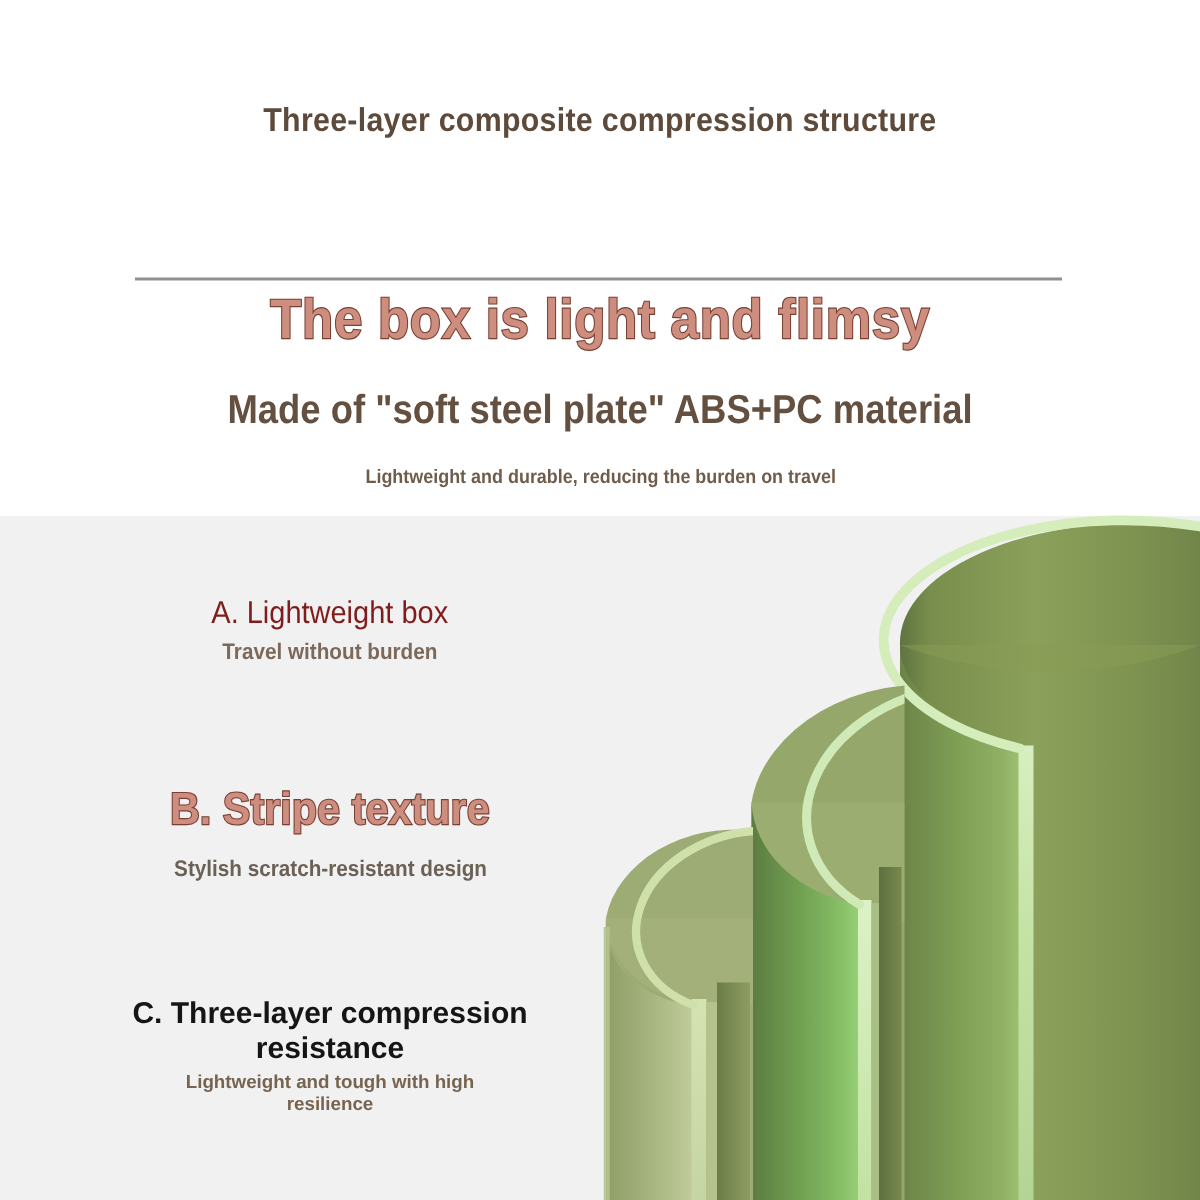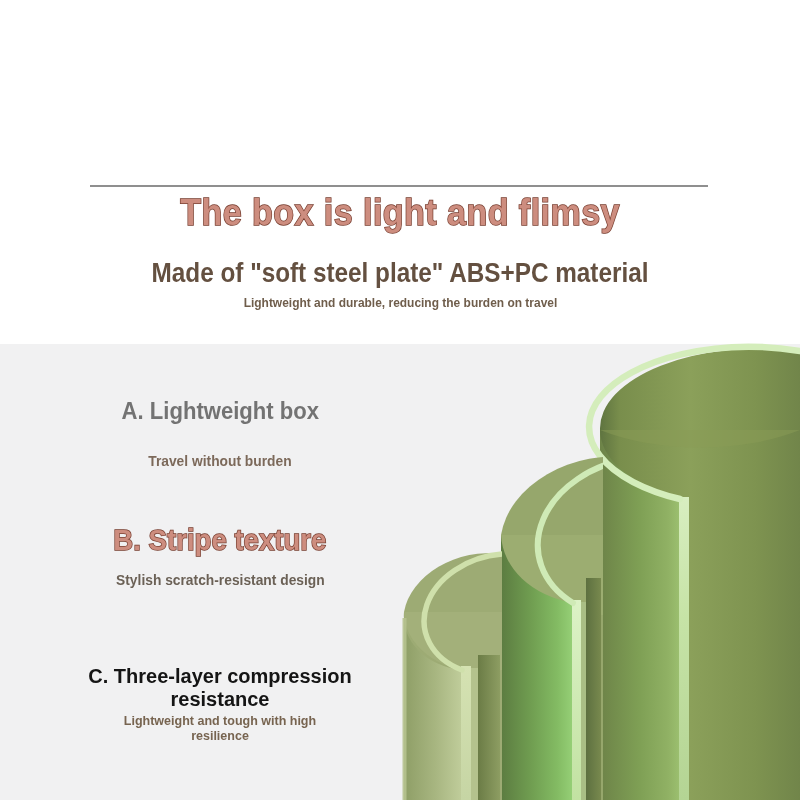"Three-layer composite compression" div.center-abs { html: none -> <div> <span>Three-layer composite compression structure</span> </div> }
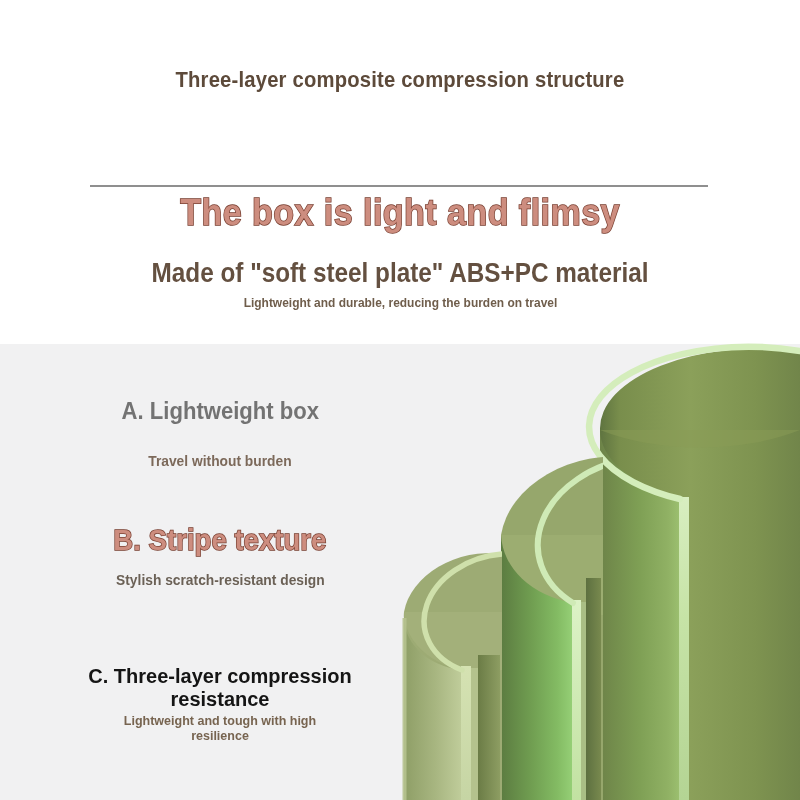"Lightweight and durable, reducing the" .hero-tagline { top: 295px -> 310px }
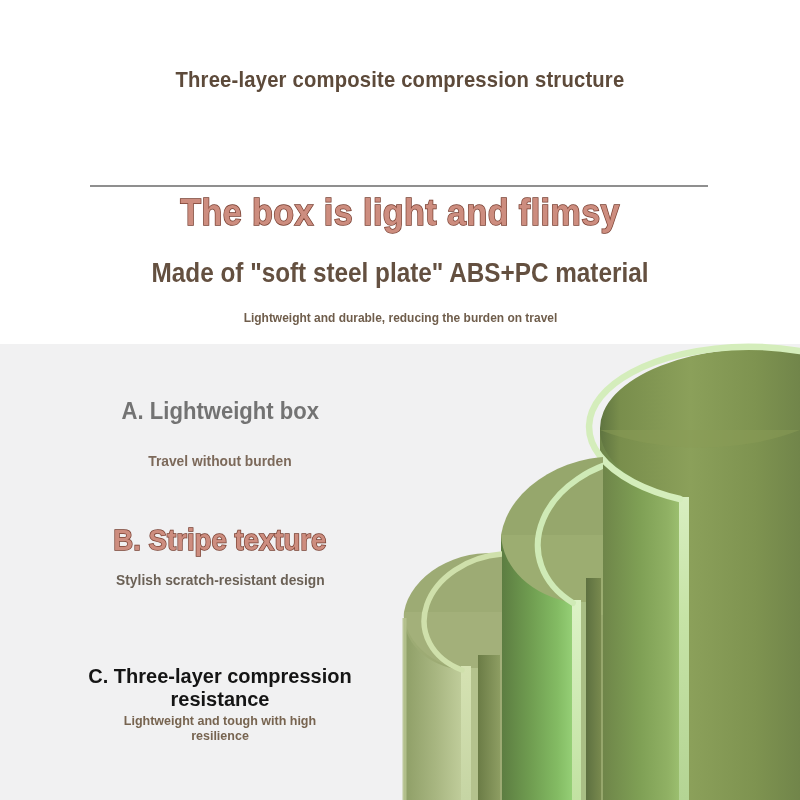"A. Lightweight box" .feat-title-plain { color: #737373 -> #7f1d1d; font-size: 24px -> 21px; font-weight: bold -> normal }
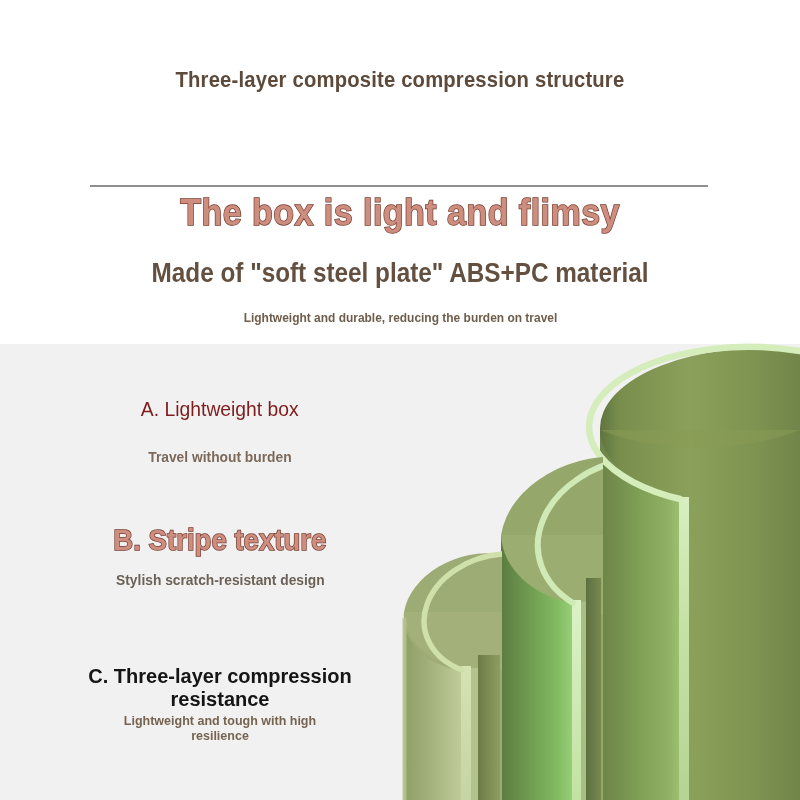"Travel without burden" .feat-desc { margin-top: 27px -> 5px }
